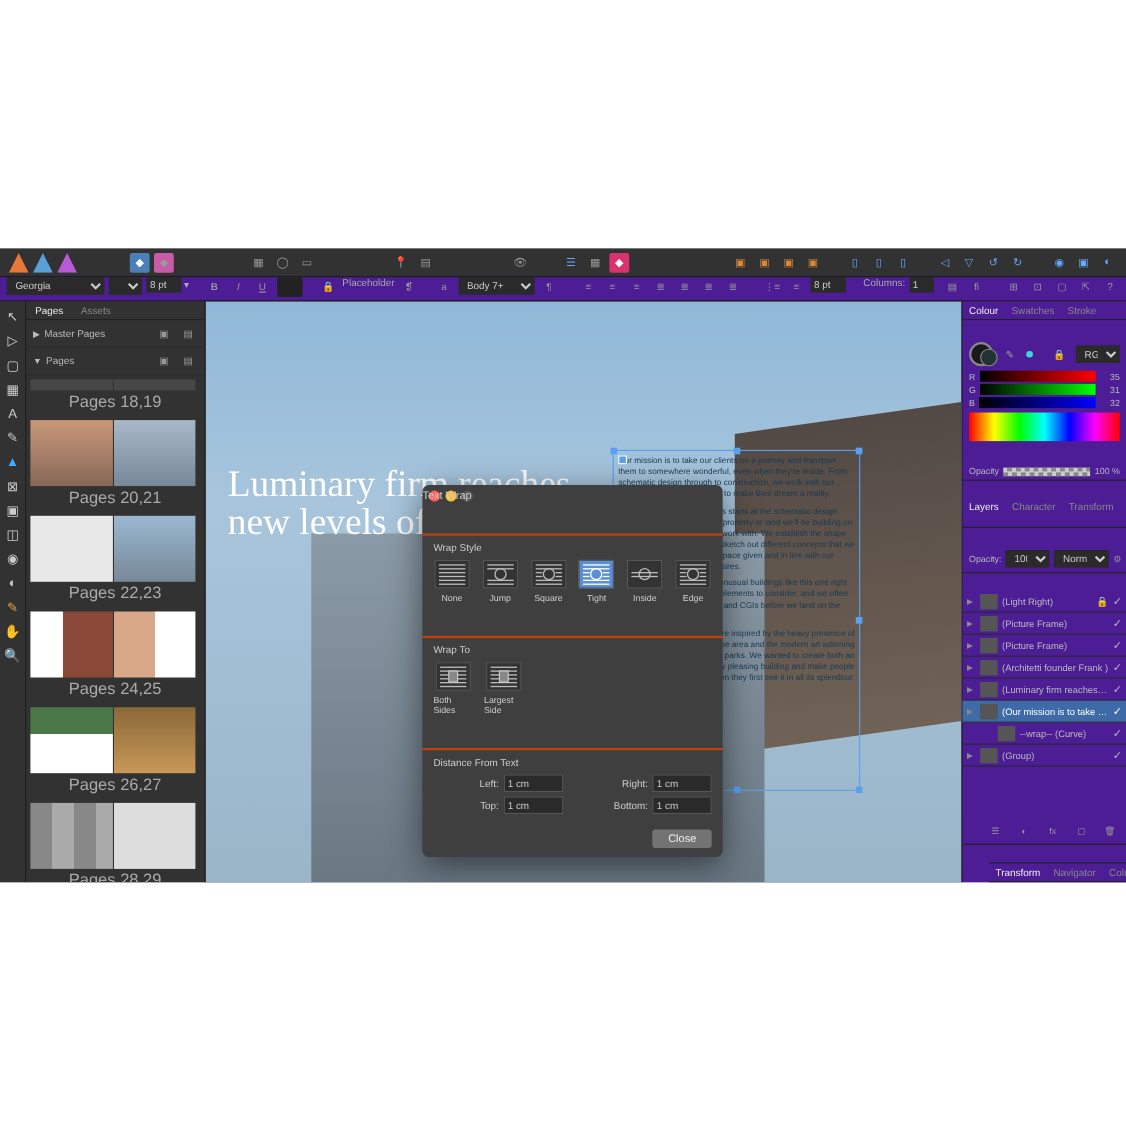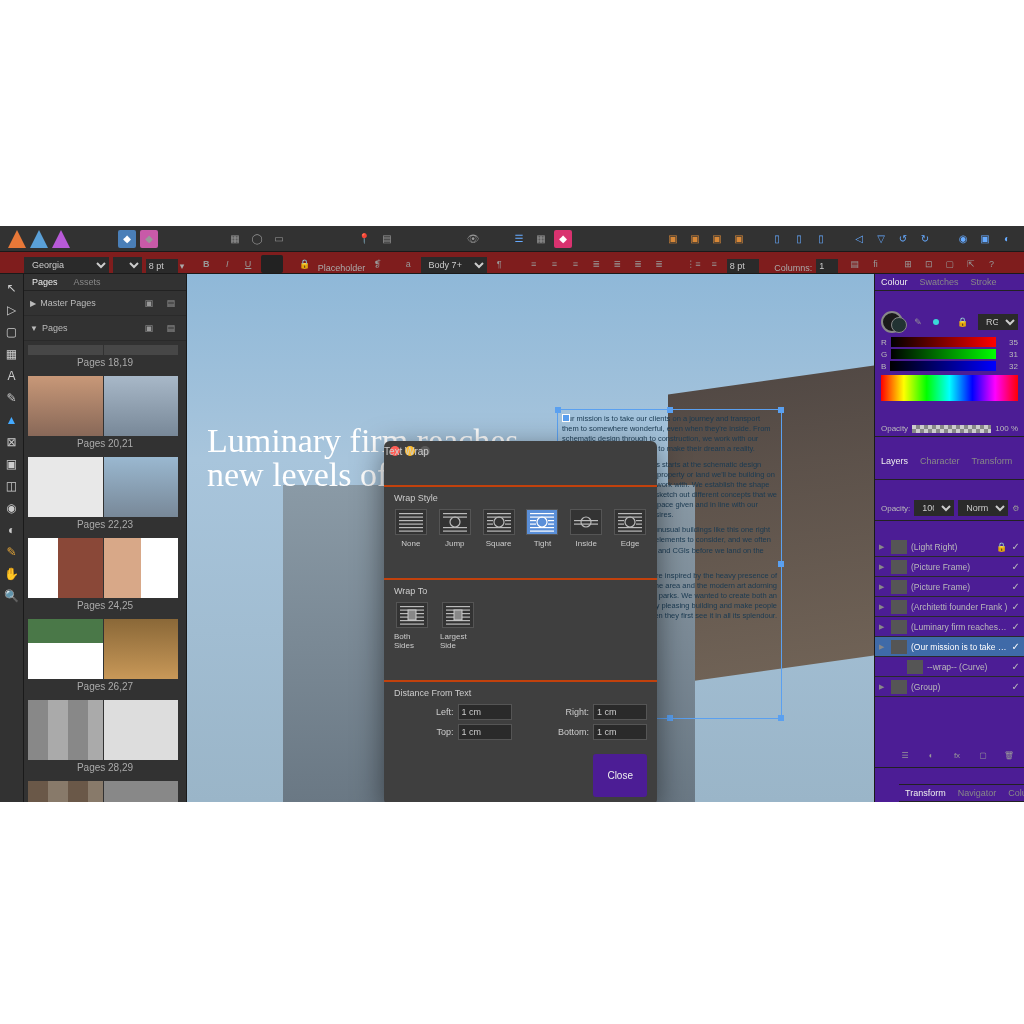"Georgia" .context-bar { align-items: flex-end -> flex-start; background: #7f1d1d -> #4c1d95; padding: 0 24px -> 0 6px }
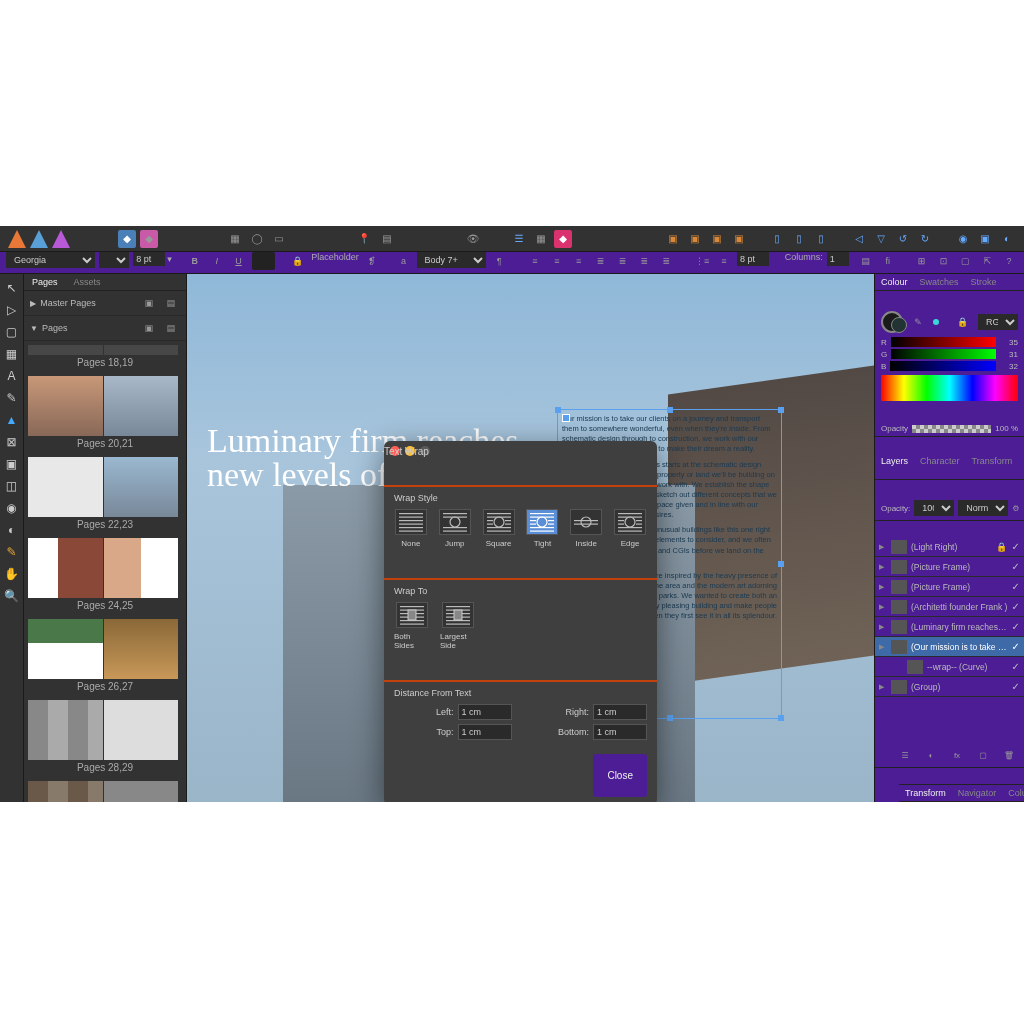"Pages 18,19" .spread-label { font-size: 10px -> 15px }
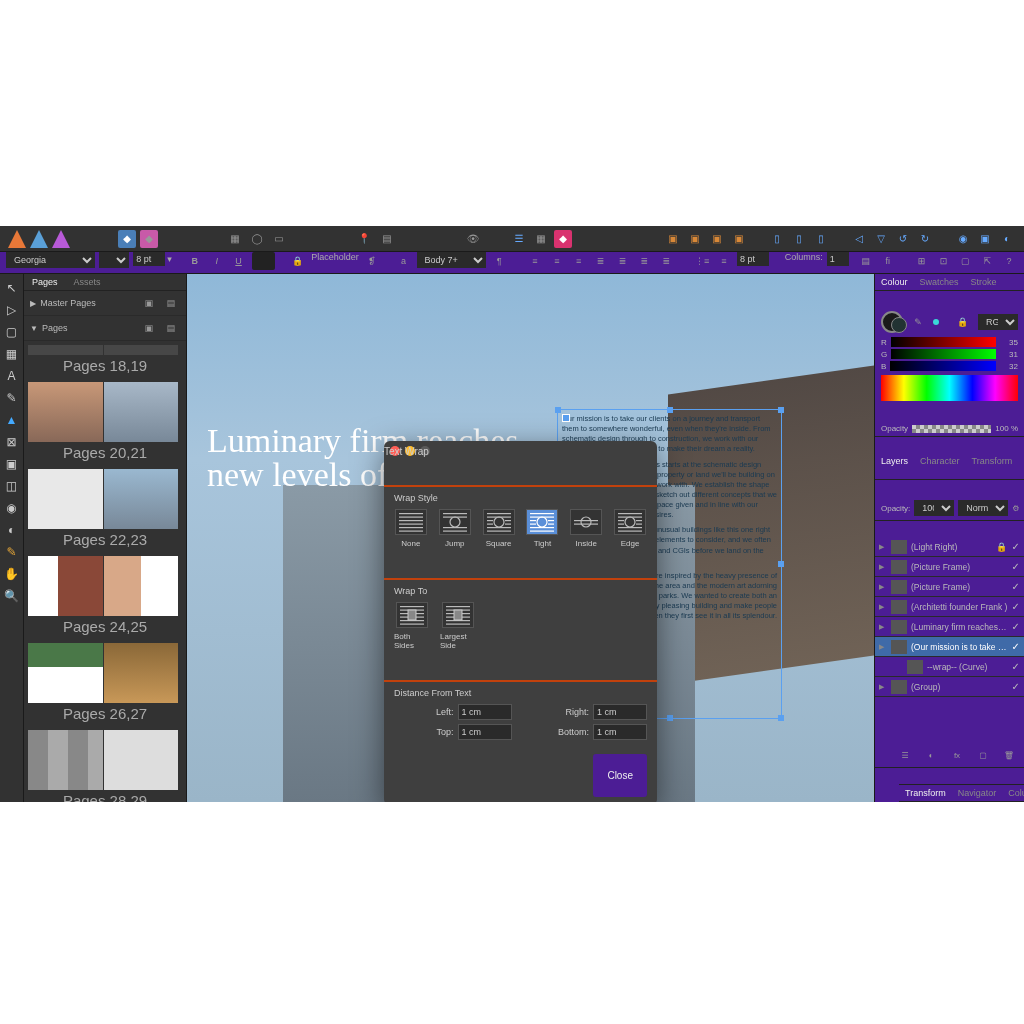"Close" .dlg-btn { background: #4c1d95 -> #737373; padding: 16px 14px -> 3px 14px }
